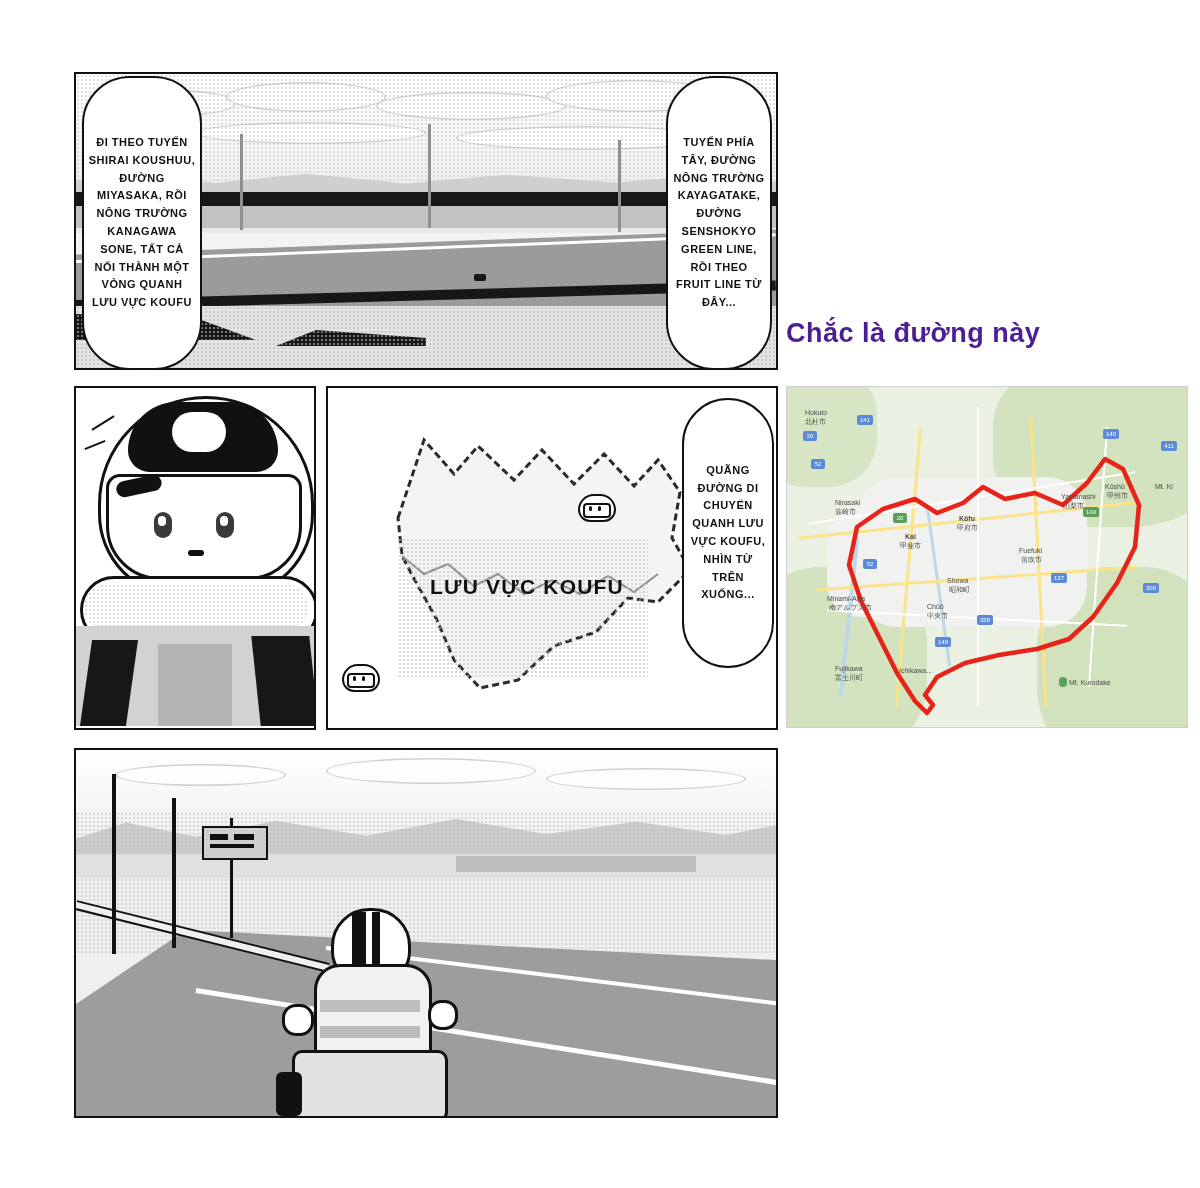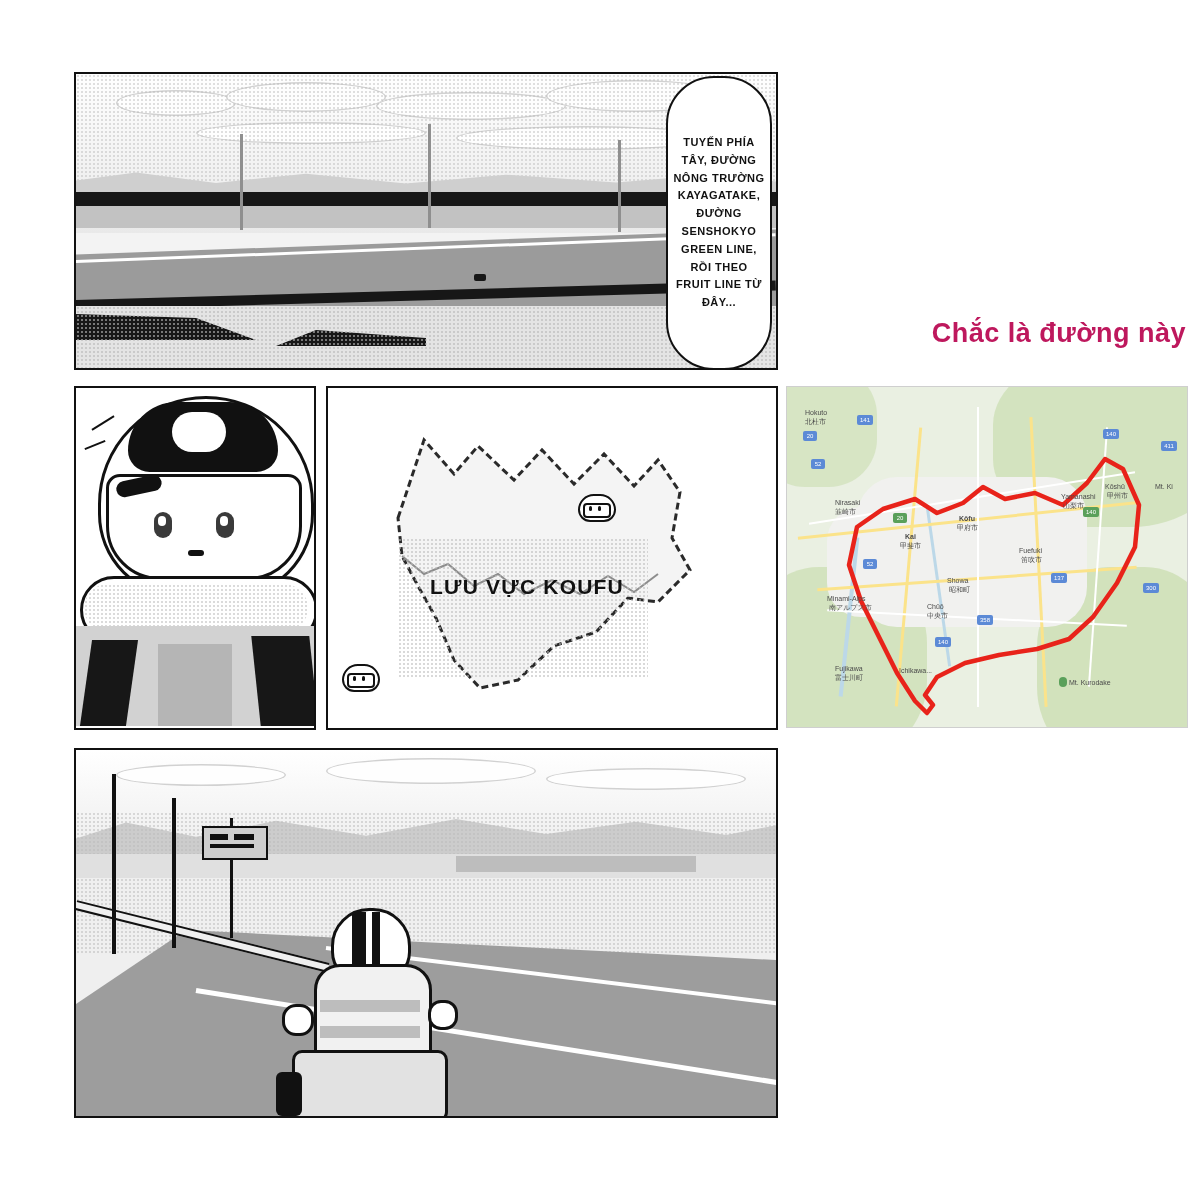"ĐI THEO TUYẾN SHIRAI KOUSHUU," div.bubble { html: none -> <div> <span>ĐI THEO TUYẾN SHIRAI KOUSHUU, ĐƯỜNG MIYASAKA, RỒI NÔNG TRƯỜNG KANAGAWA SONE, TẤT CẢ NỐI THÀNH MỘT VÒNG QUANH LƯU VỰC KOUFU</span> </div> }
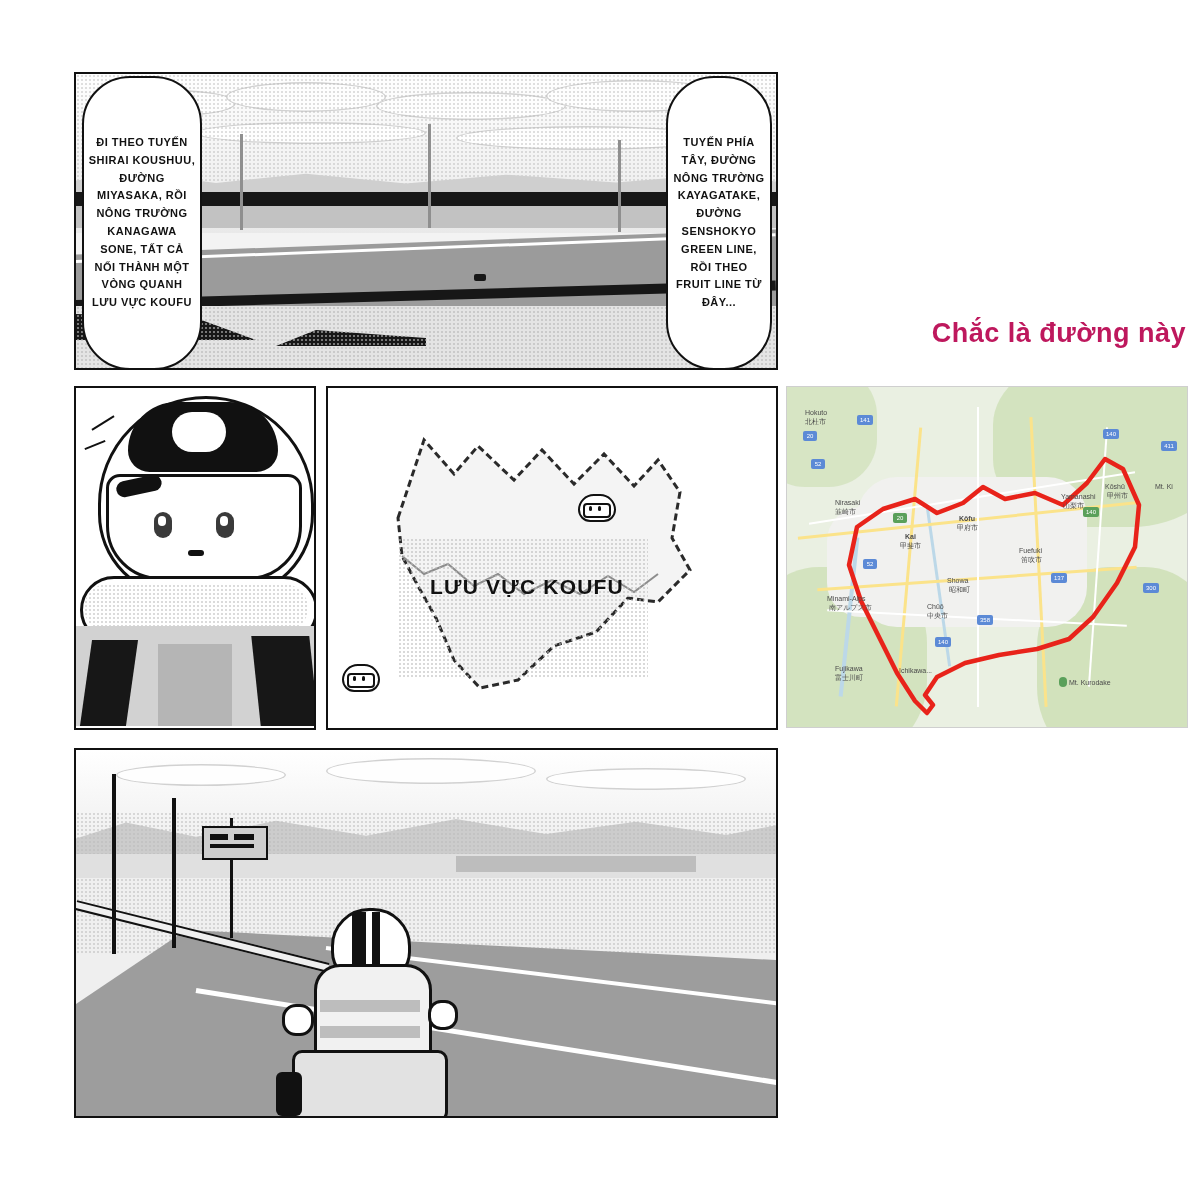"Chắc là đường này" #headline { color: #be185d -> #4c1d95; text-align: right -> left }
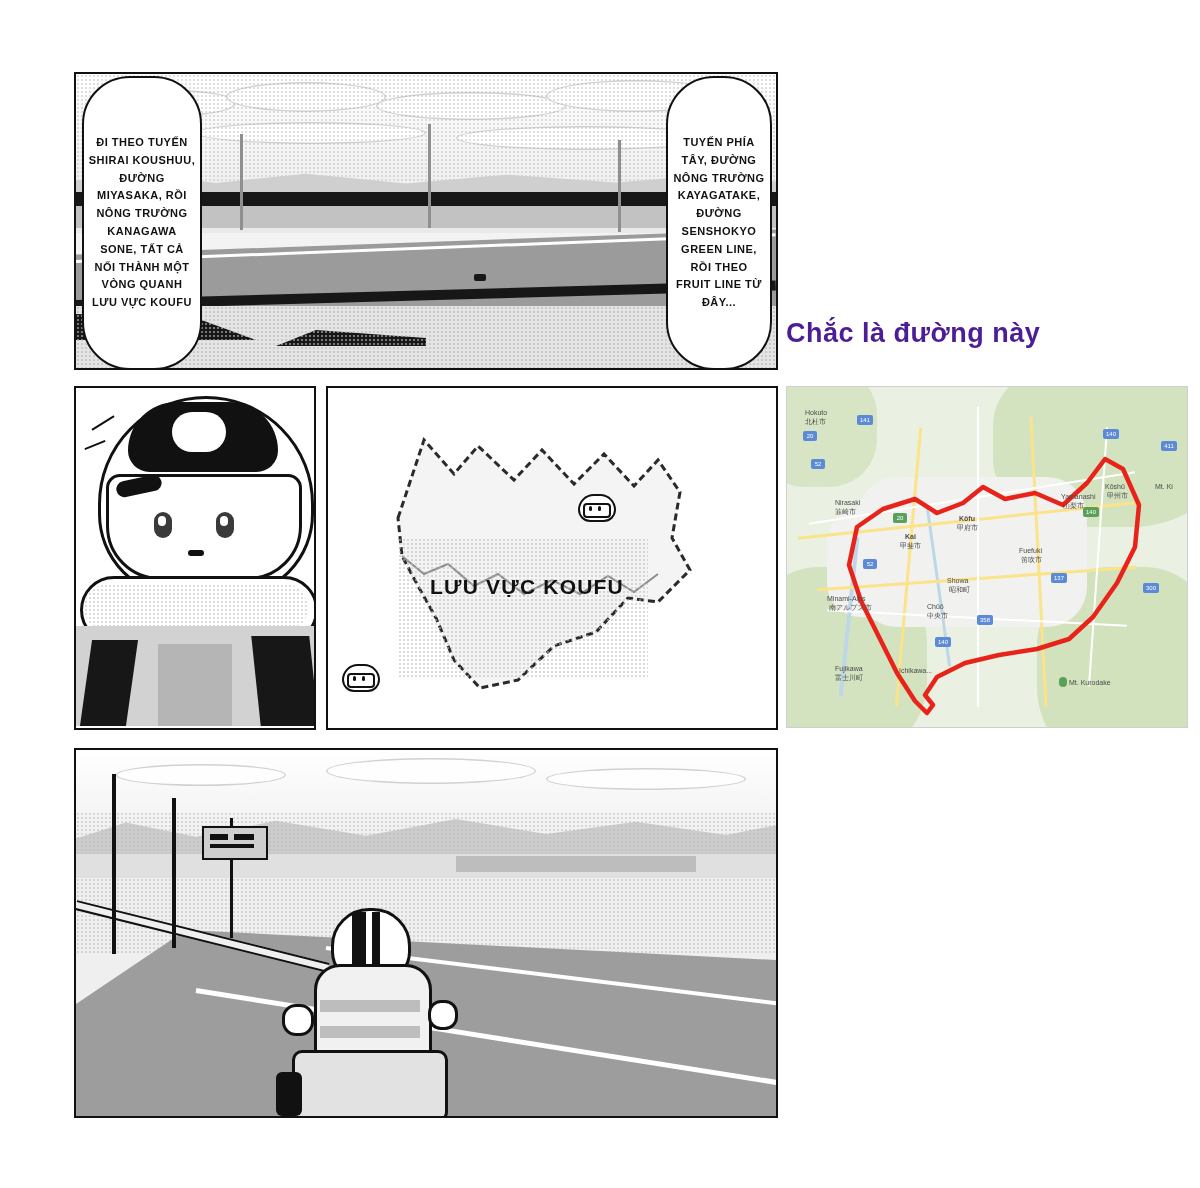"QUÃNG ĐƯỜNG DI CHUYỂN QUANH" div.bubble { html: none -> <div> <span>QUÃNG ĐƯỜNG DI CHUYỂN QUANH LƯU VỰC KOUFU, NHÌN TỪ TRÊN XUỐNG...</span> </div> }
